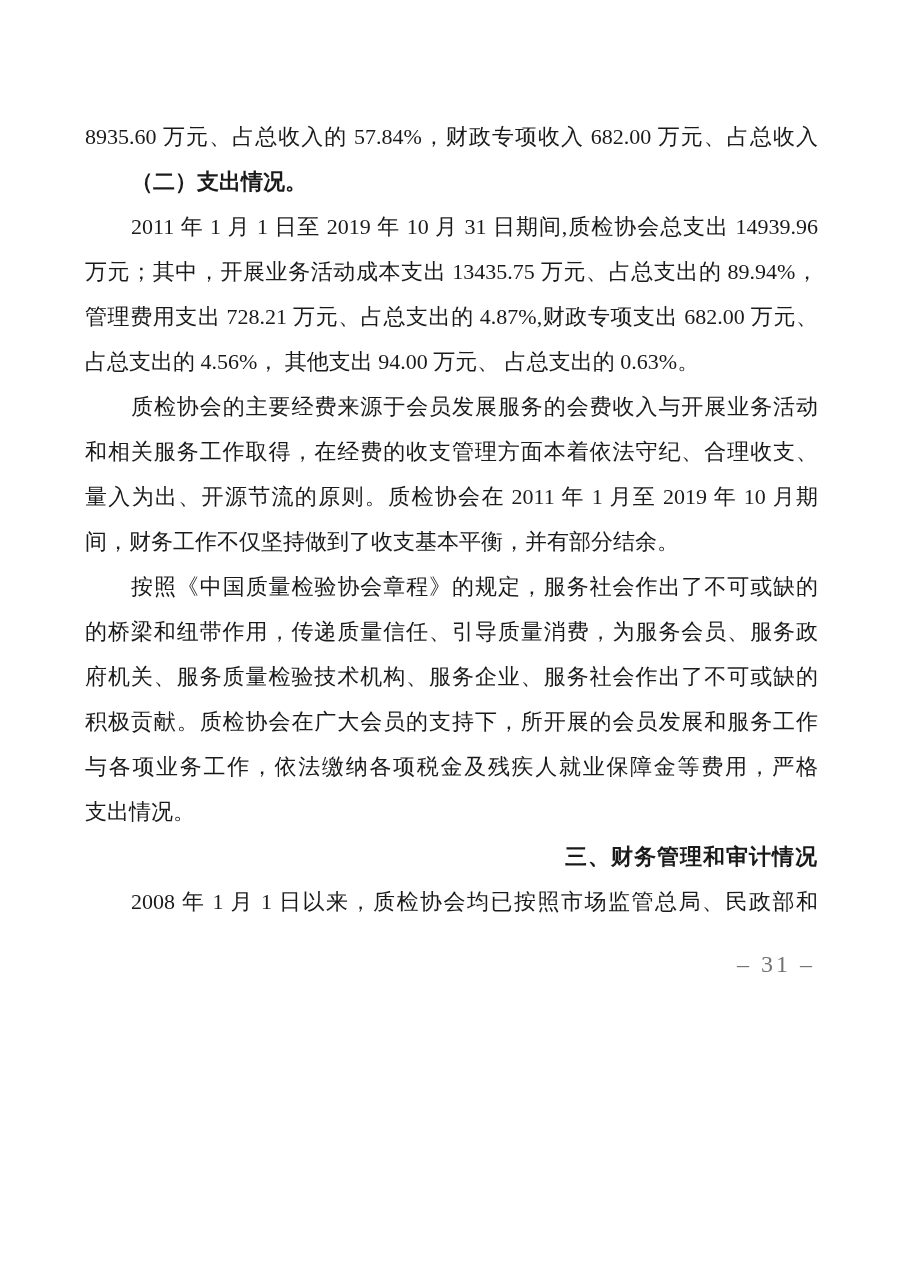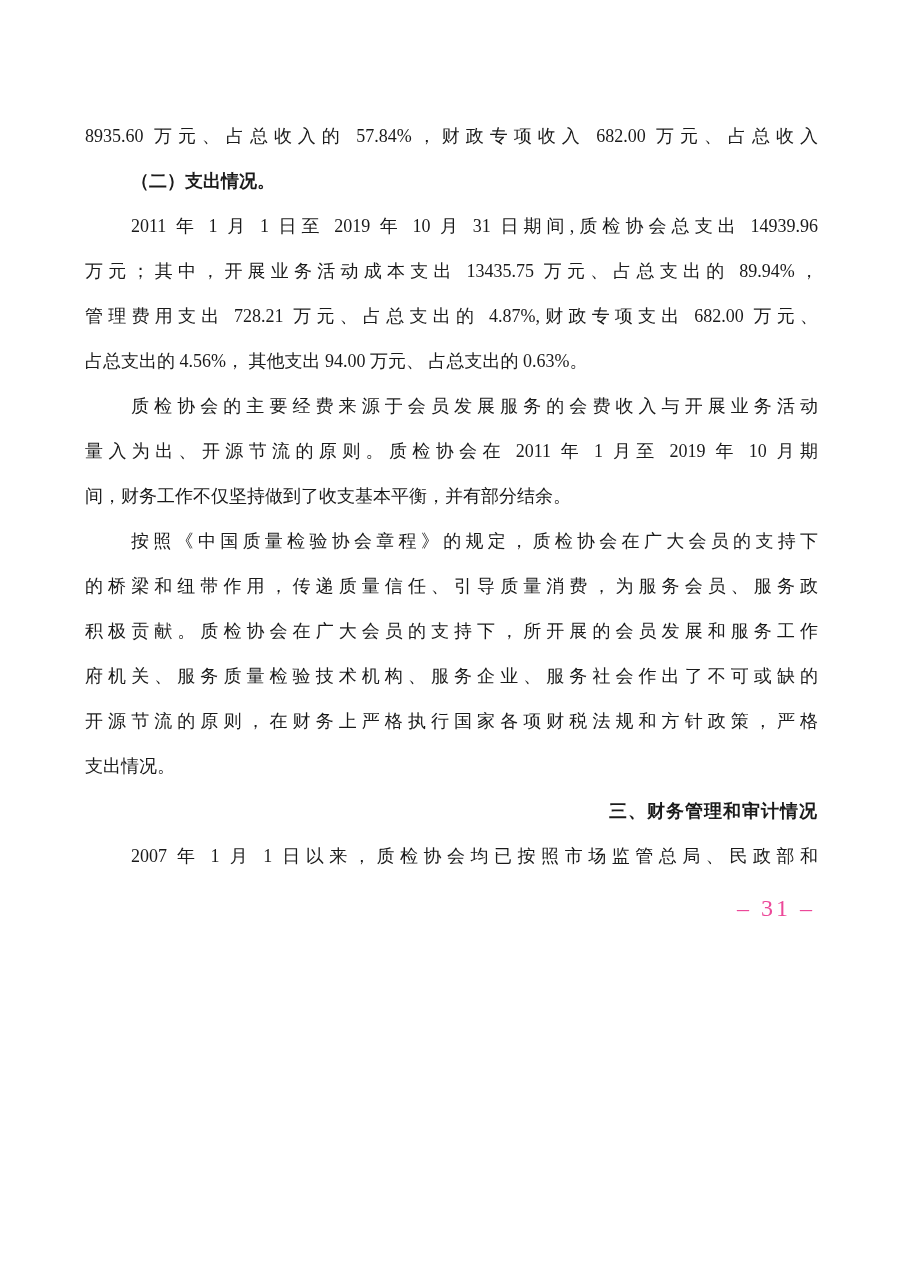"8935.60 万元、占总收入的 57.84%，财政专项收入 682.00" .line { font-size: 18px -> 22px }
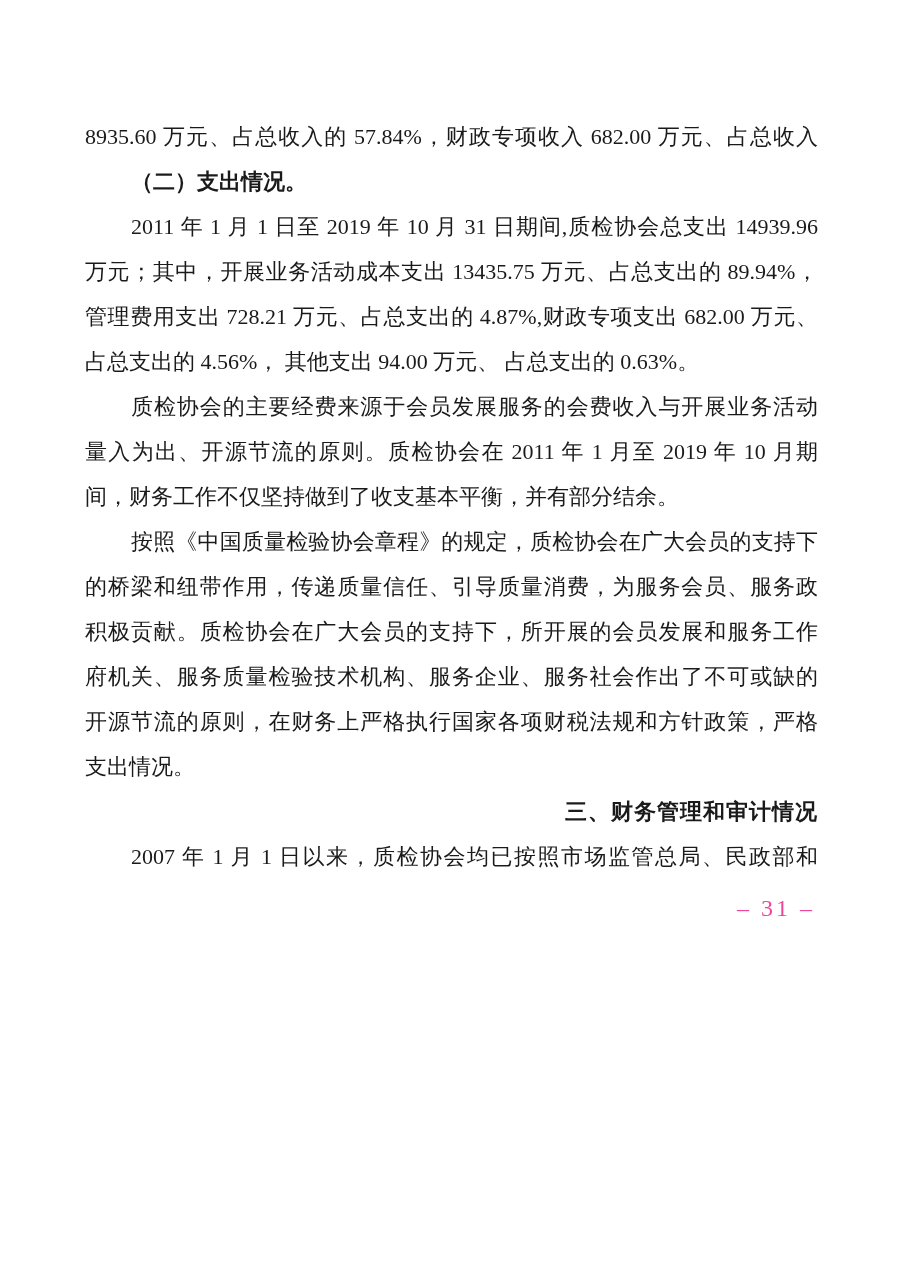"和相关服务工作取得，在经费的收支管理方面本着依法守纪、合理收支、" div.line { html: none -> <div>和相关服务工作取得，在经费的收支管理方面本着依法守纪、合理收支、</div> }
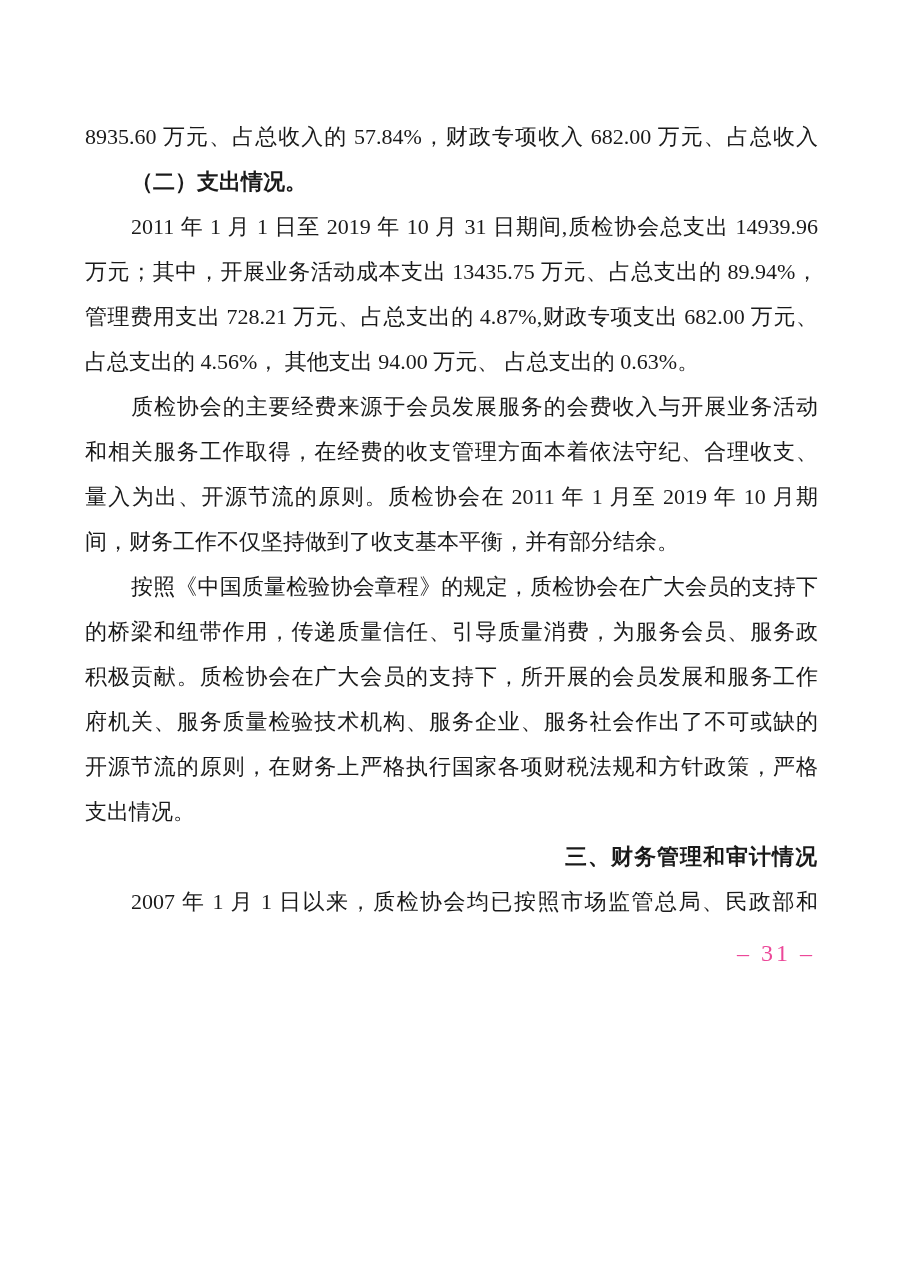"按照《中国质量检验协会章程》的规定，质检协会在广大会员的支持下" div.line { text: 质检协会在广大会员的支持下 -> 服务社会作出了不可或缺的 }
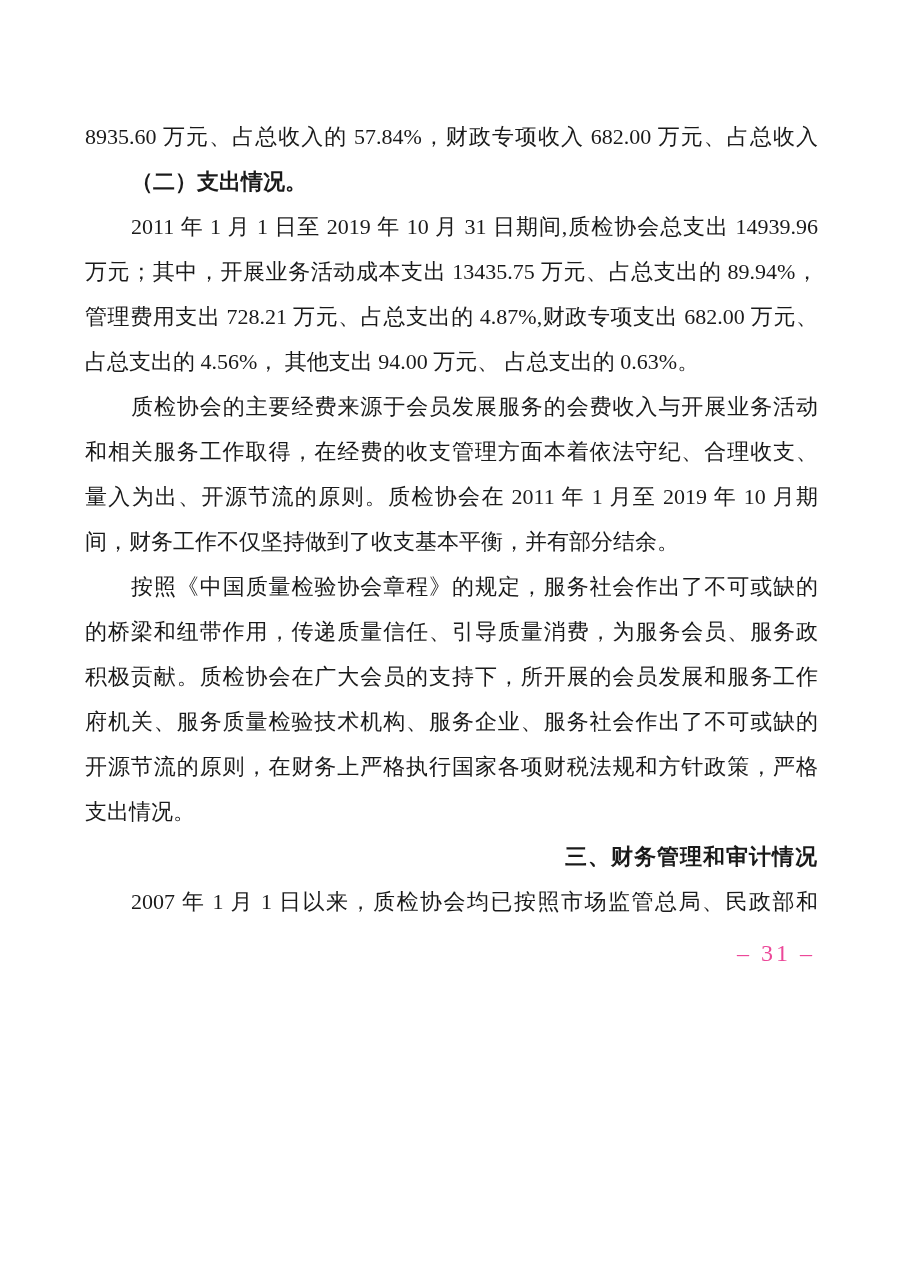"积极贡献。质检协会在广大会员的支持下，所开展的会员发展和服务工作" div.line { order: before "府机关、服务质量检验技术机构、服务企业、服务社会作出了不可或缺的" -> after "府机关、服务质量检验技术机构、服务企业、服务社会作出了不可或缺的" }
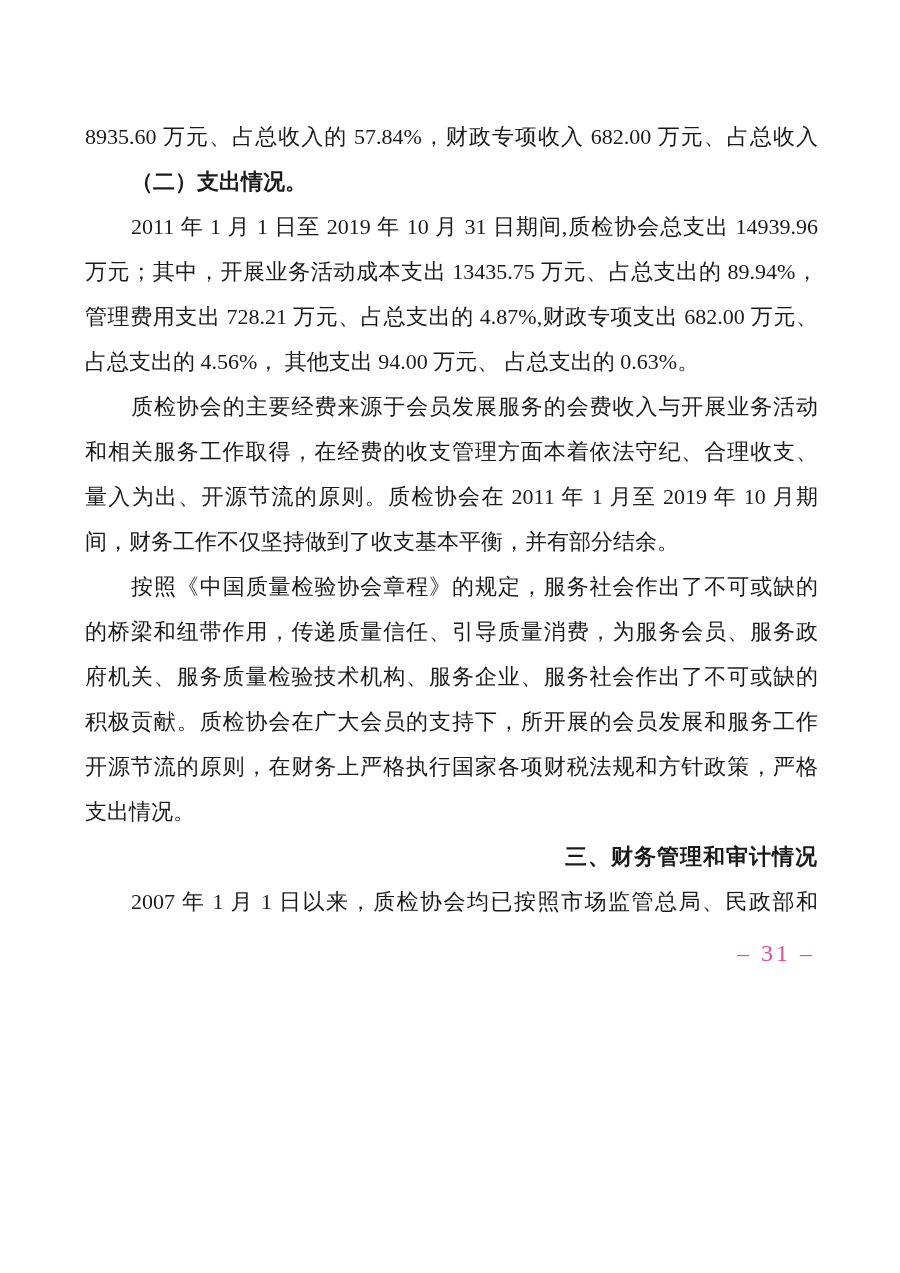"开源节流的原则，在财务上严格执行国家各项财税法规和方针政策，严格" div.line { text: 开源节流的原则，在财务上严格执行国家各项财税法规和方针政策 -> 与各项业务工作，依法缴纳各项税金及残疾人就业保障金等费用 }
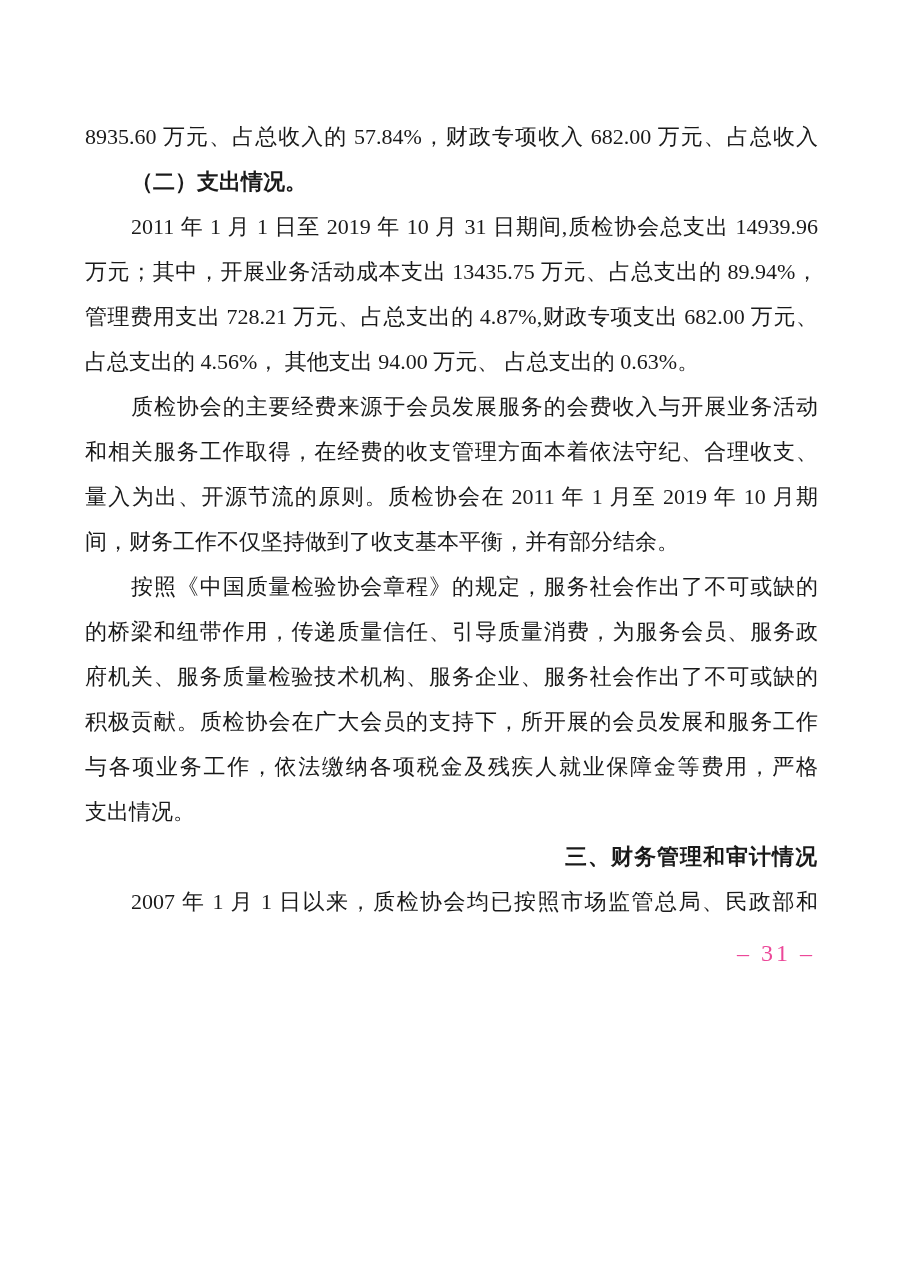"2007 年 1 月 1" div.line { text: 2007 -> 2008 }
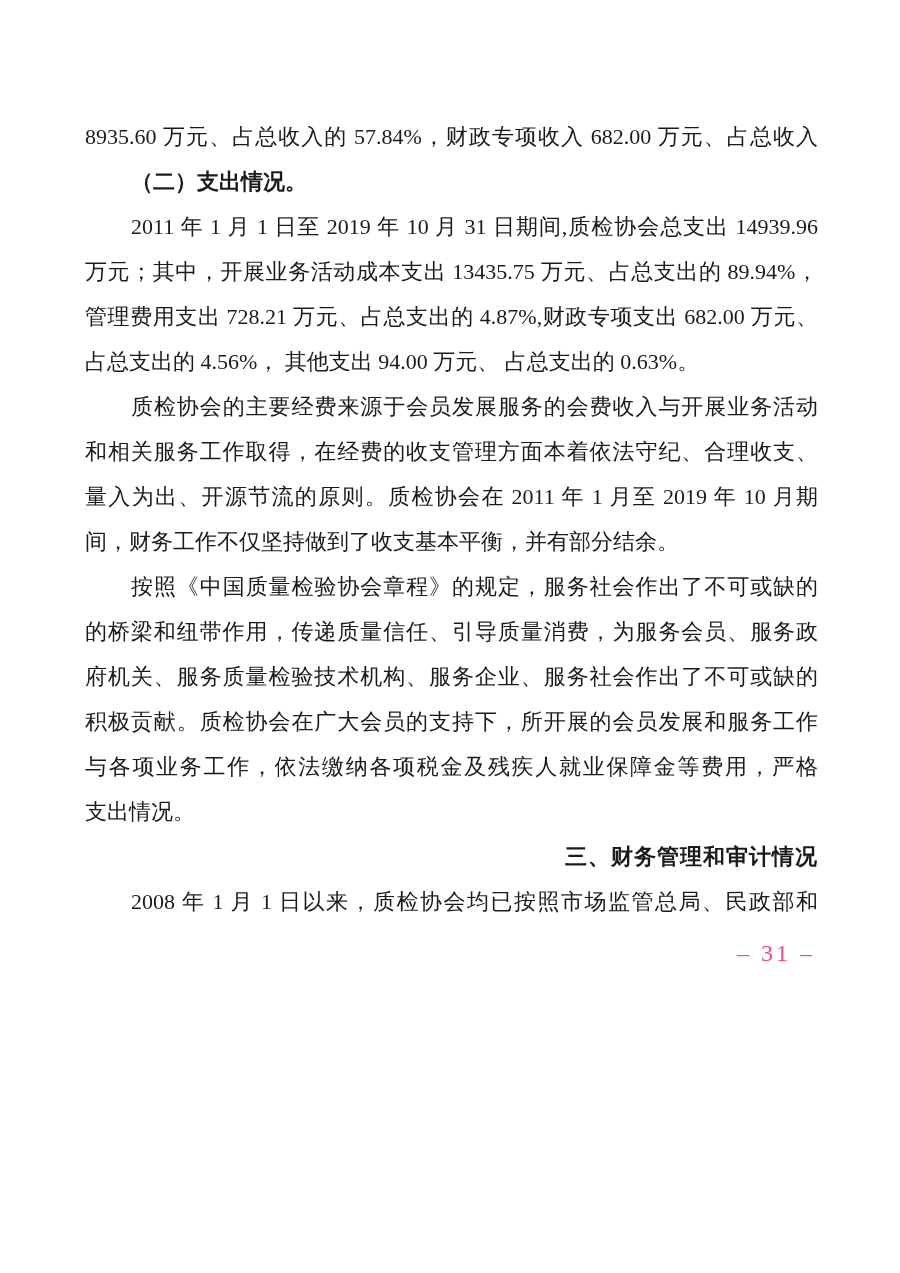"– 31 –" .page-number { color: #ec4899 -> #737373; margin-top: 9px -> 20px }
